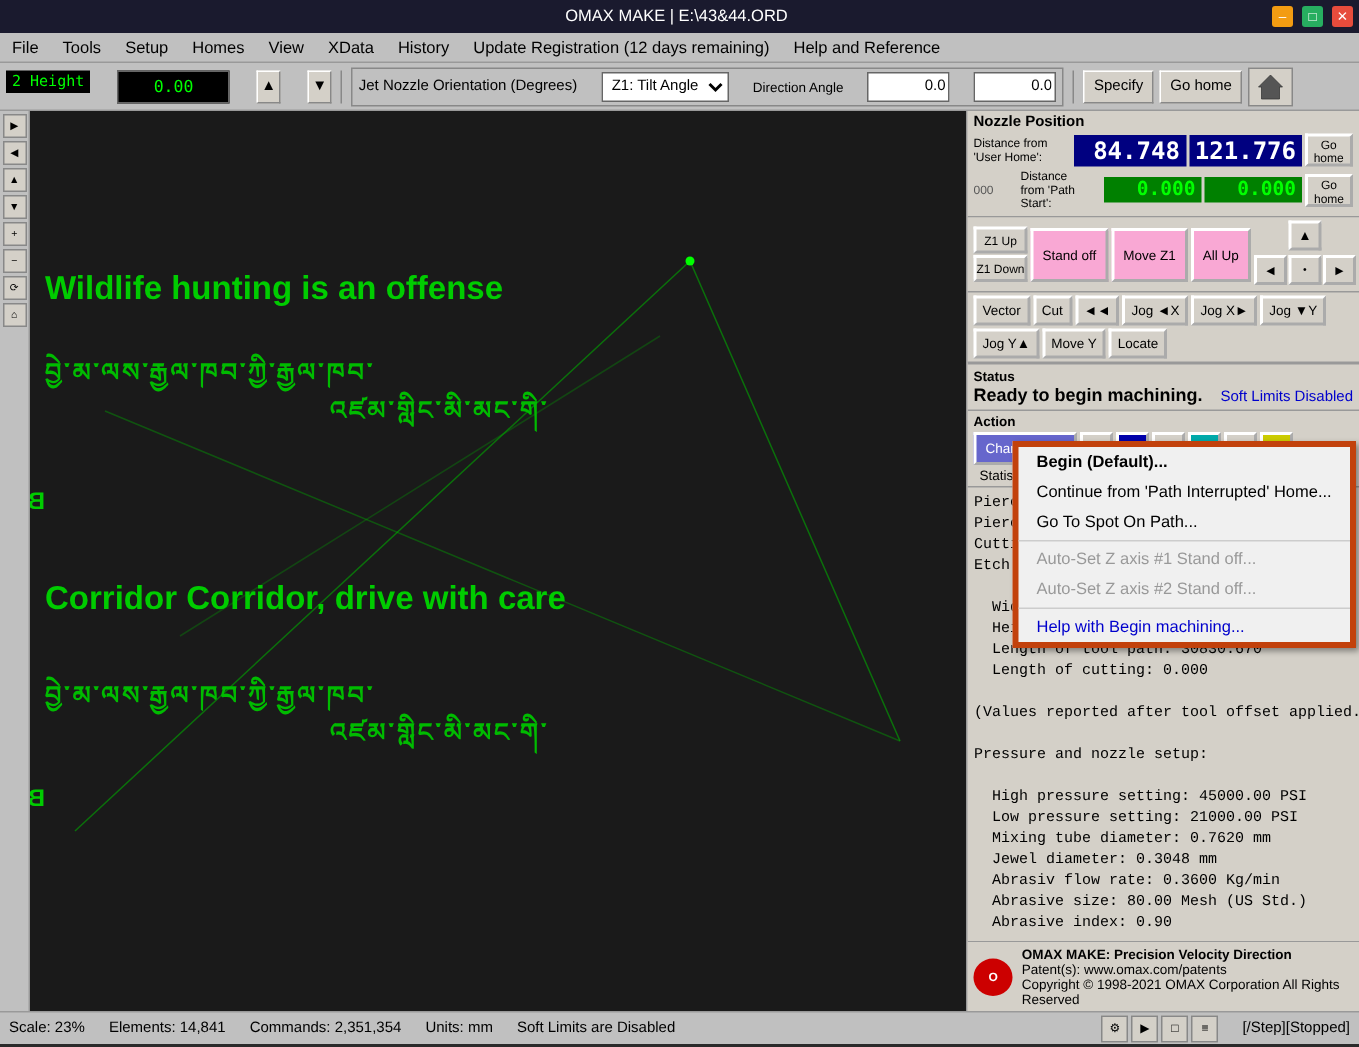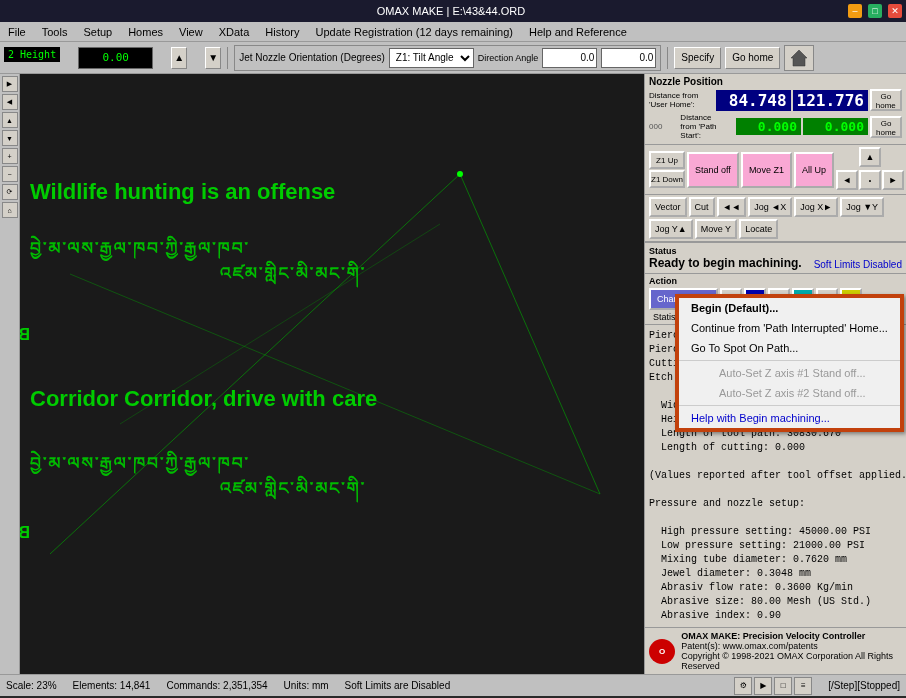"Jet Nozzle Orientation (Degrees)" .jet-section { gap: 4px -> 16px }
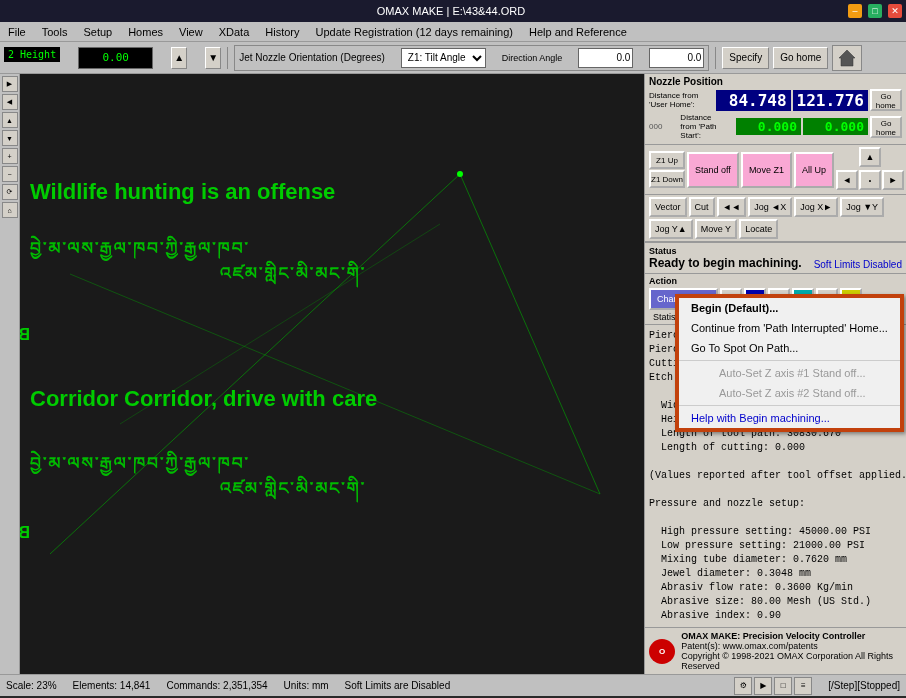"Auto-Set Z axis #1 Stand" .dropdown-item.disabled { margin-left: 28px -> none }
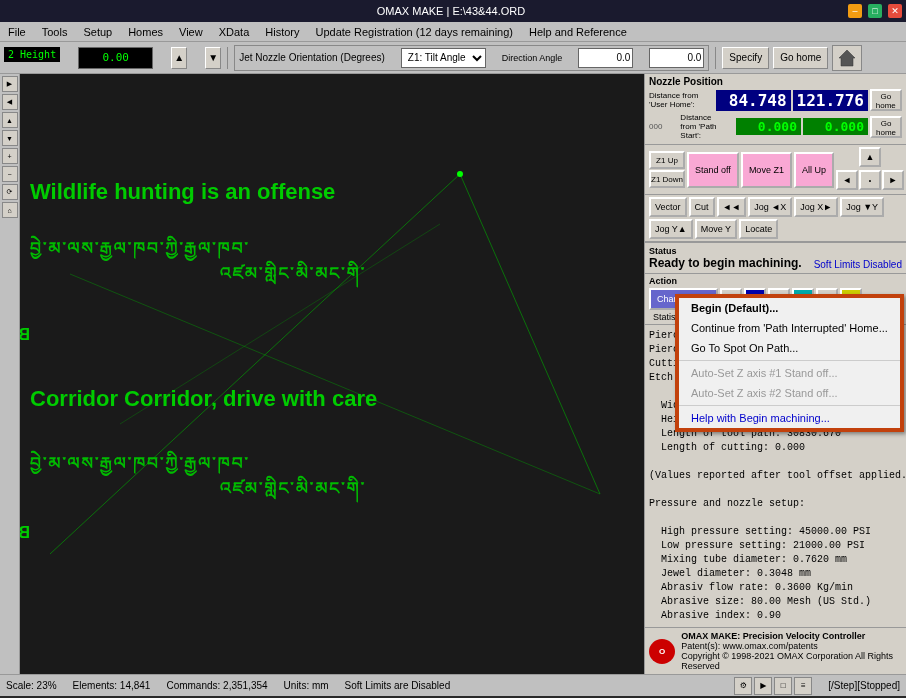"OMAX MAKE: Precision Velocity Controller" div { text: Controller -> Direction }
